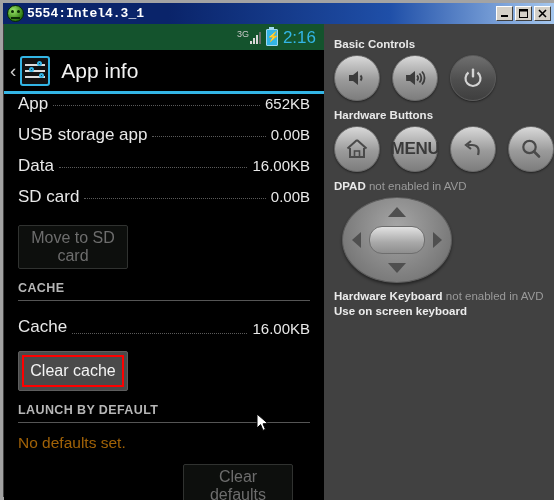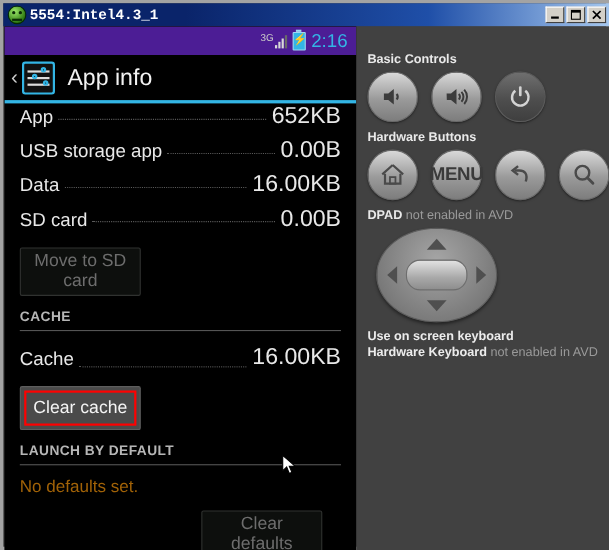"3G" .statusbar { background: #4c1d95 -> #14532d }
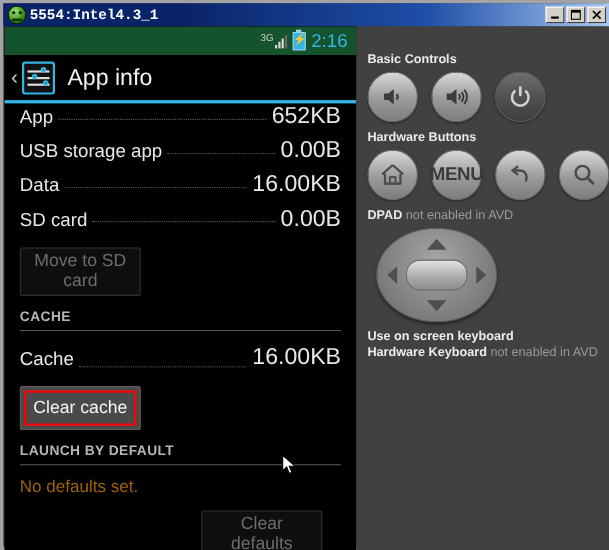"Basic Controls" .panel { padding: 22px 8px -> 12px 8px }
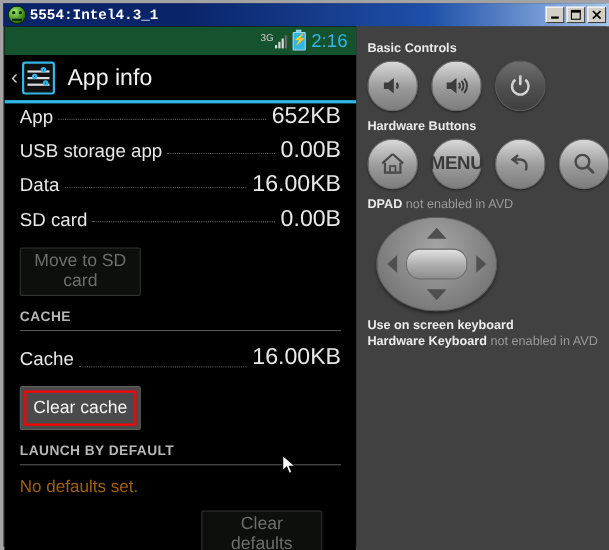"652KB" .row .val { font-size: 21px -> 15px }
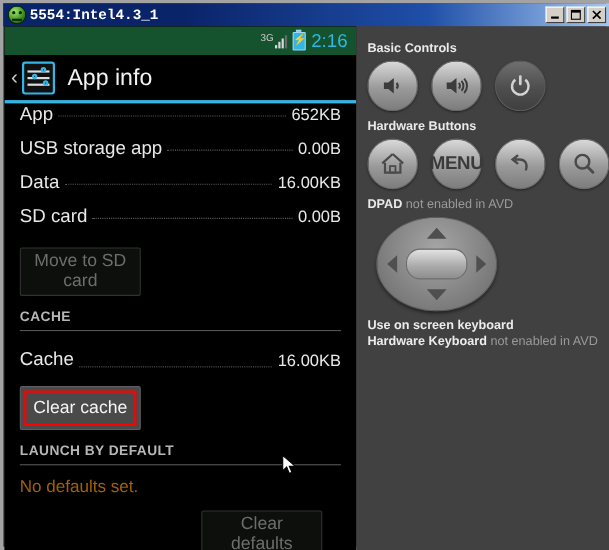"Use on screen keyboard" div.kb-line { order: before "Hardware Keyboard not enabled in" -> after "Hardware Keyboard not enabled in" }
